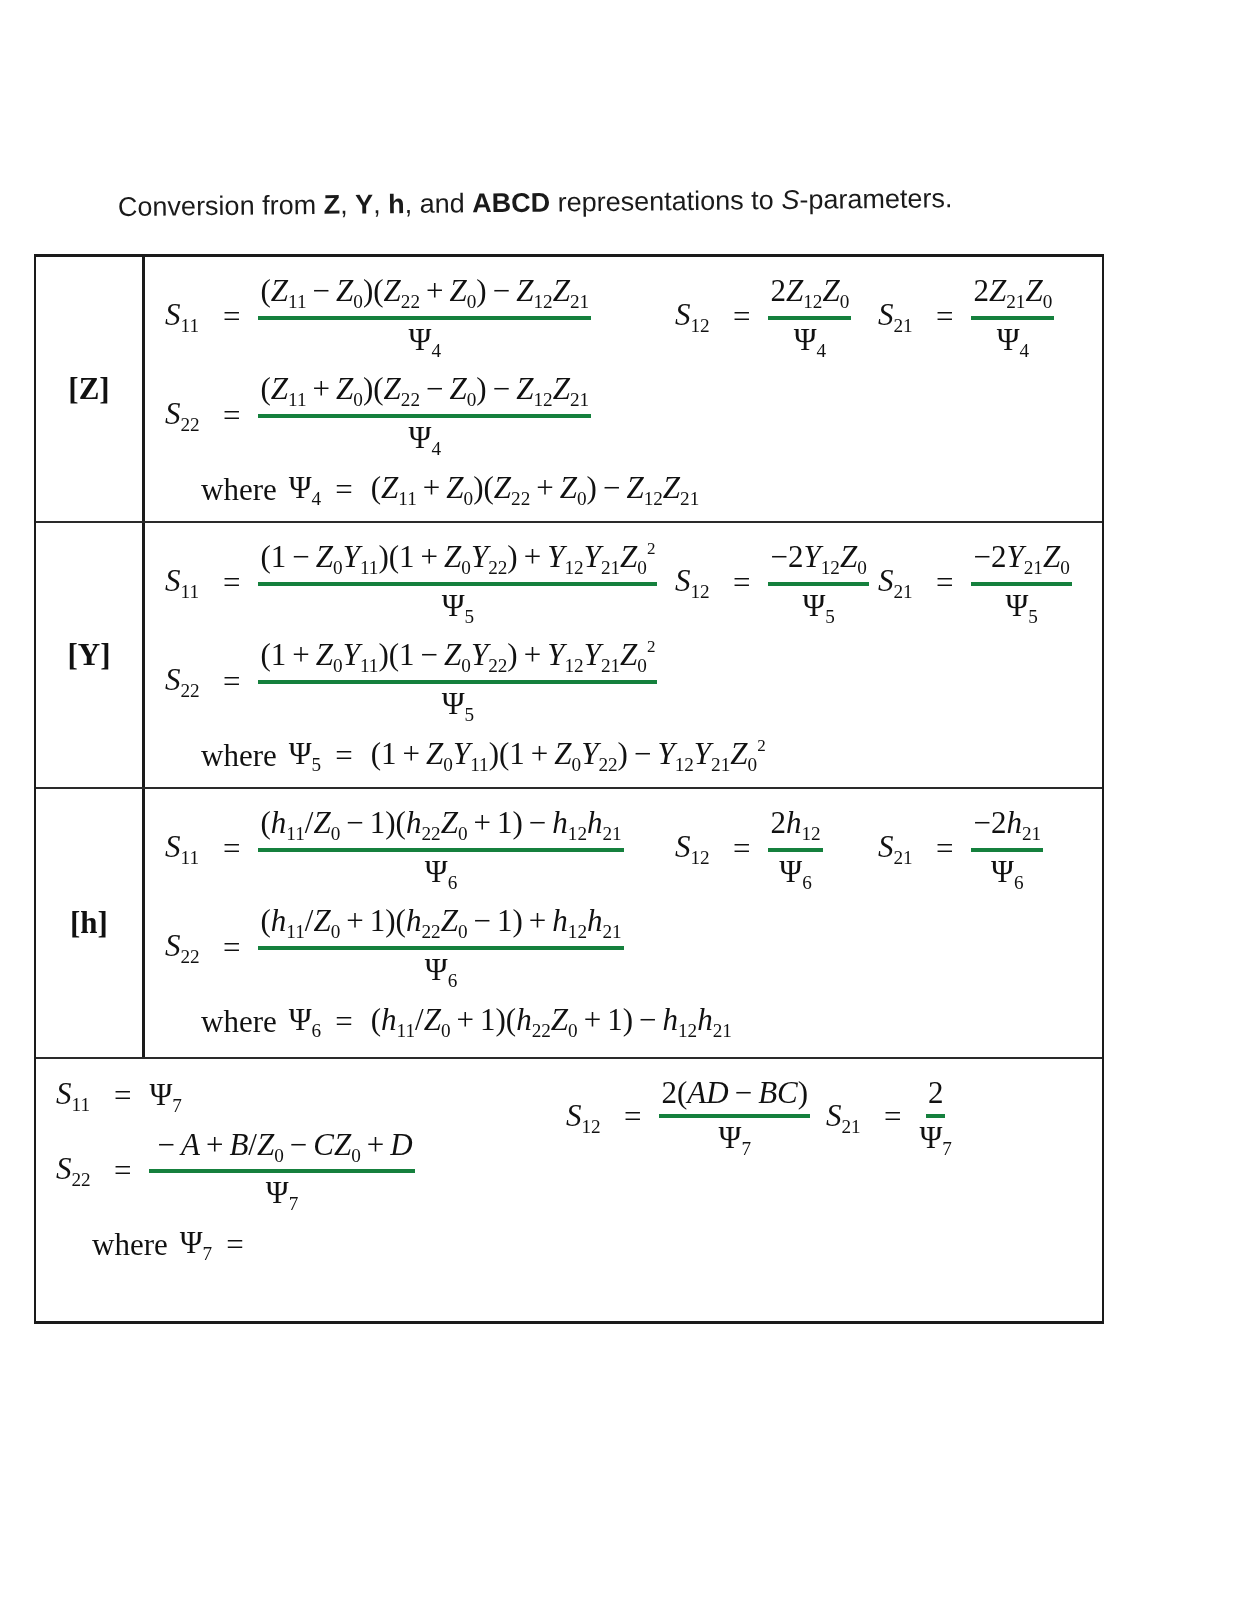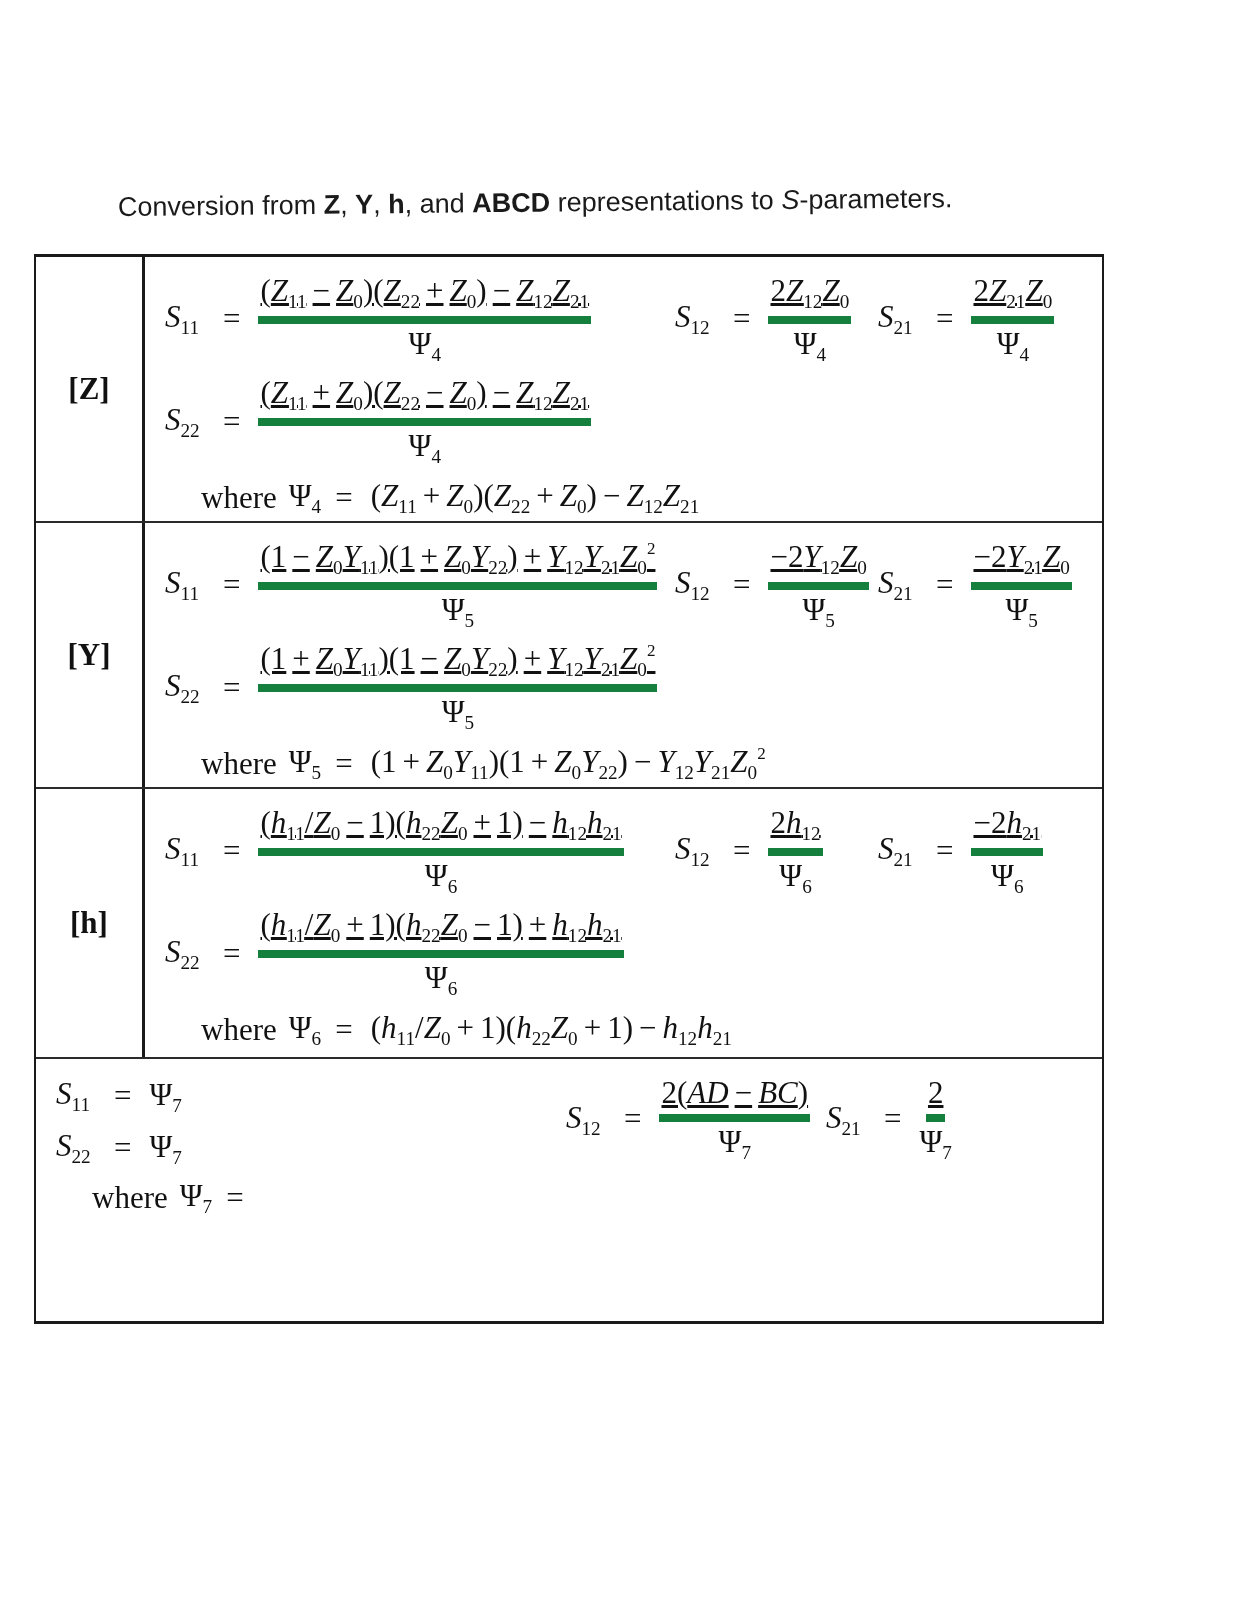"(Z11− Z0)(Z22+ Z0) − Z12Z21" .num { border-bottom: 8px solid #15803d -> 4px solid #15803d; text-decoration: underline -> none }
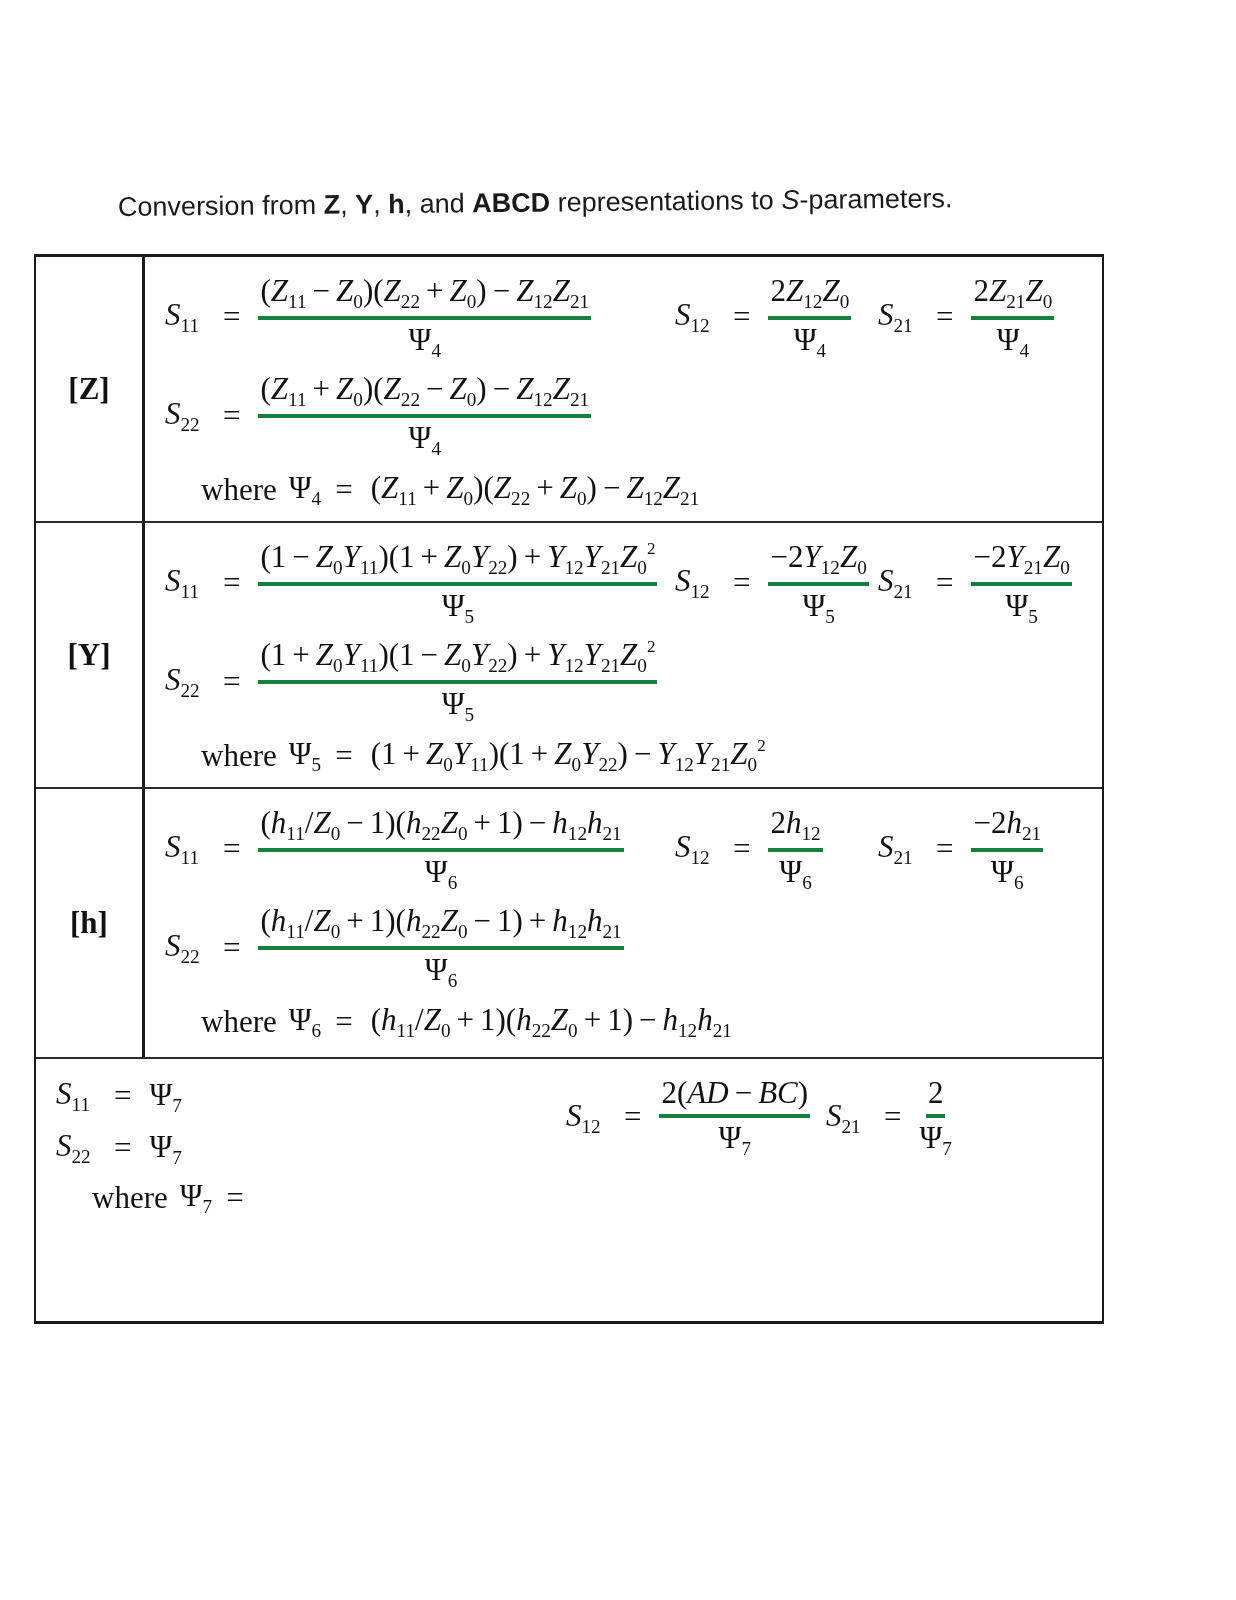"− A + B/Z0− CZ0+" span.num { html: none -> <span><span>−</span><span>A</span><span>+</span><span>B</span><span>/</span><span>Z</span><span>0</span><span>−</span><span>C</span><span>Z</span><span>0</span><span>+</span><span>D</span></span> }
